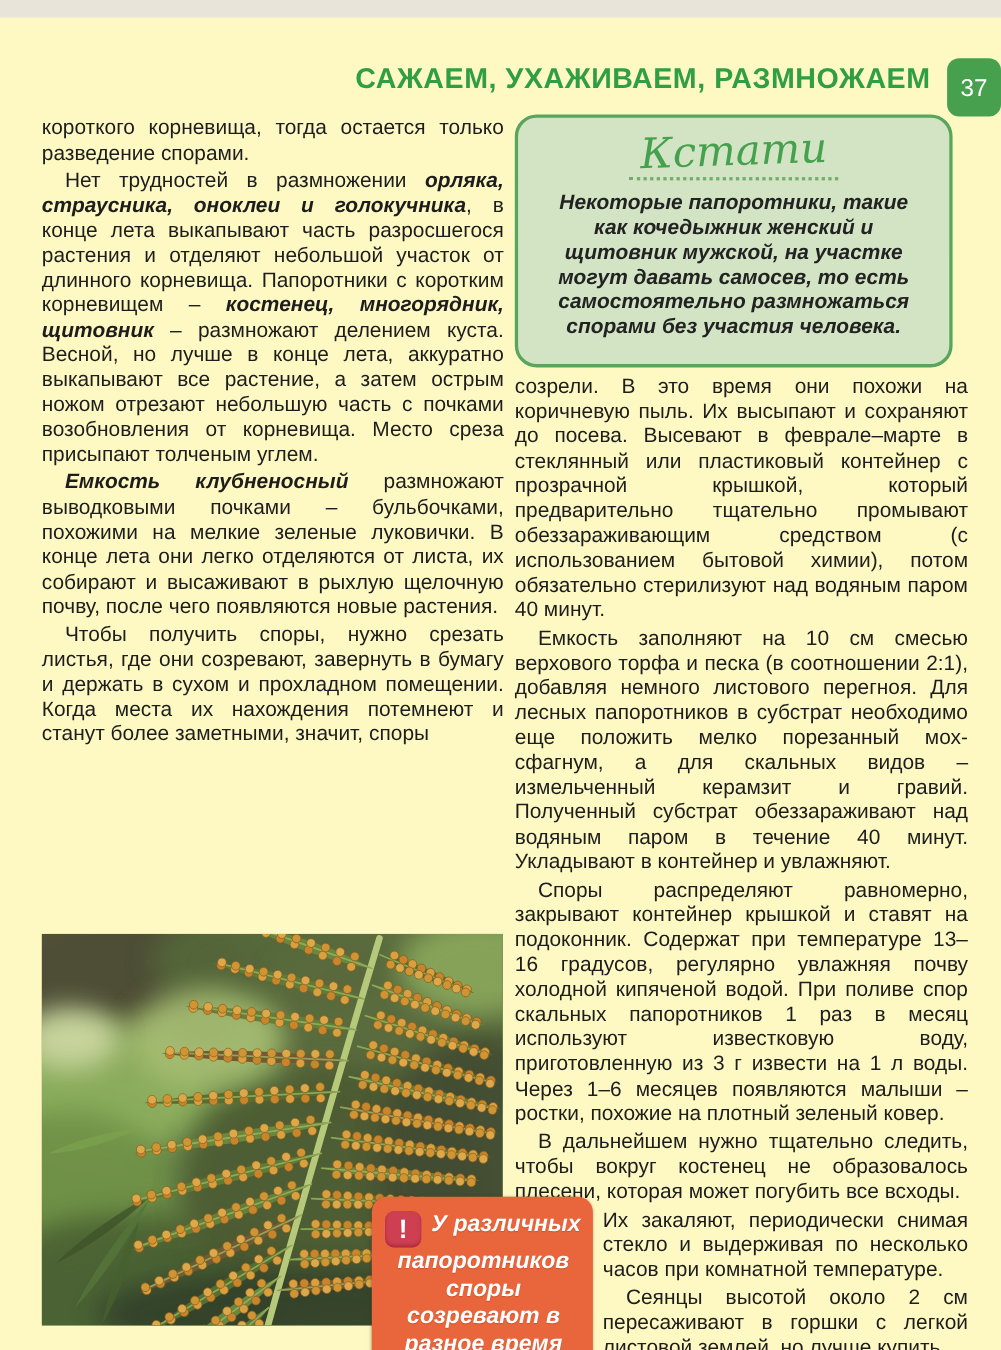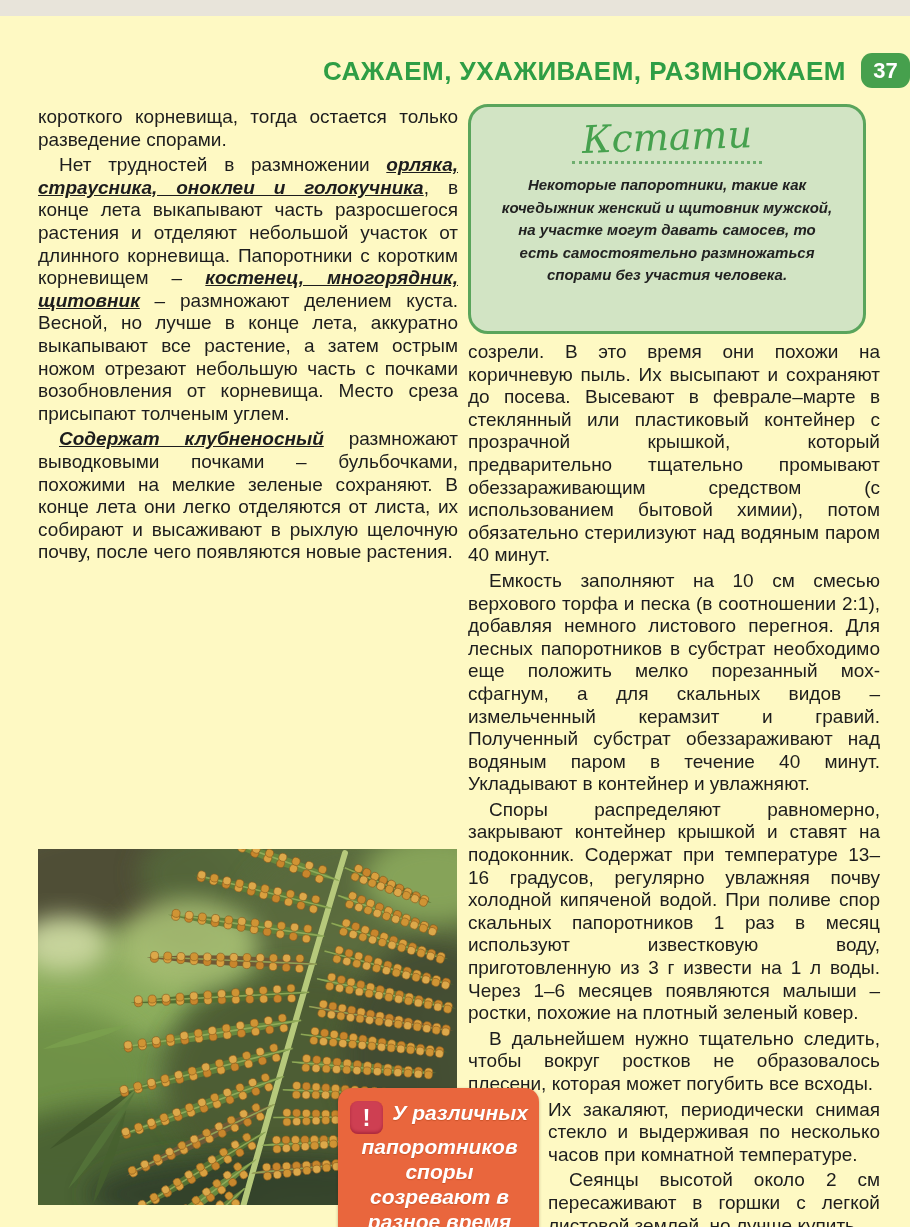"37" .page-badge { font-weight: bold -> normal; height: 35px -> 53px }
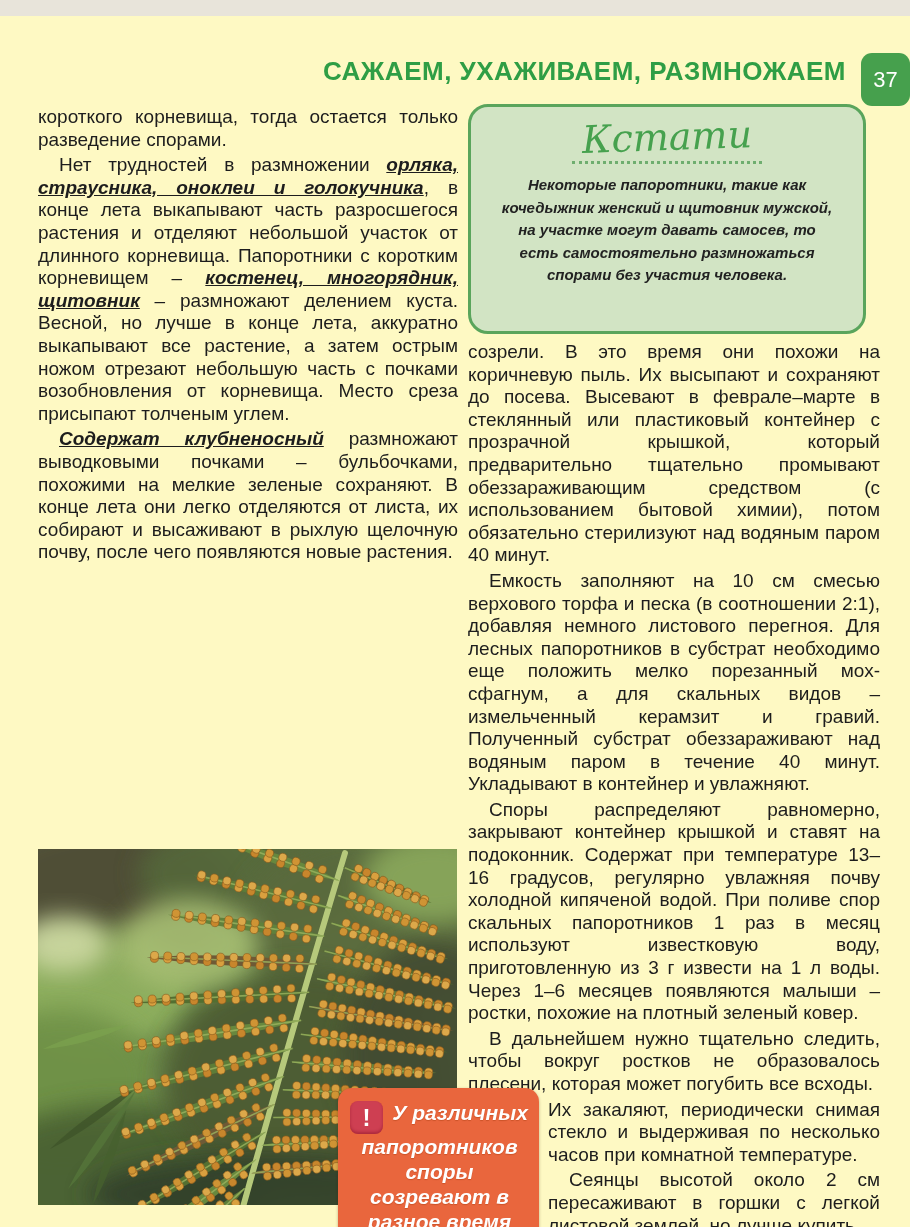"орляка, страусника, оноклеи и" .run-bi { text-decoration: underline -> none }
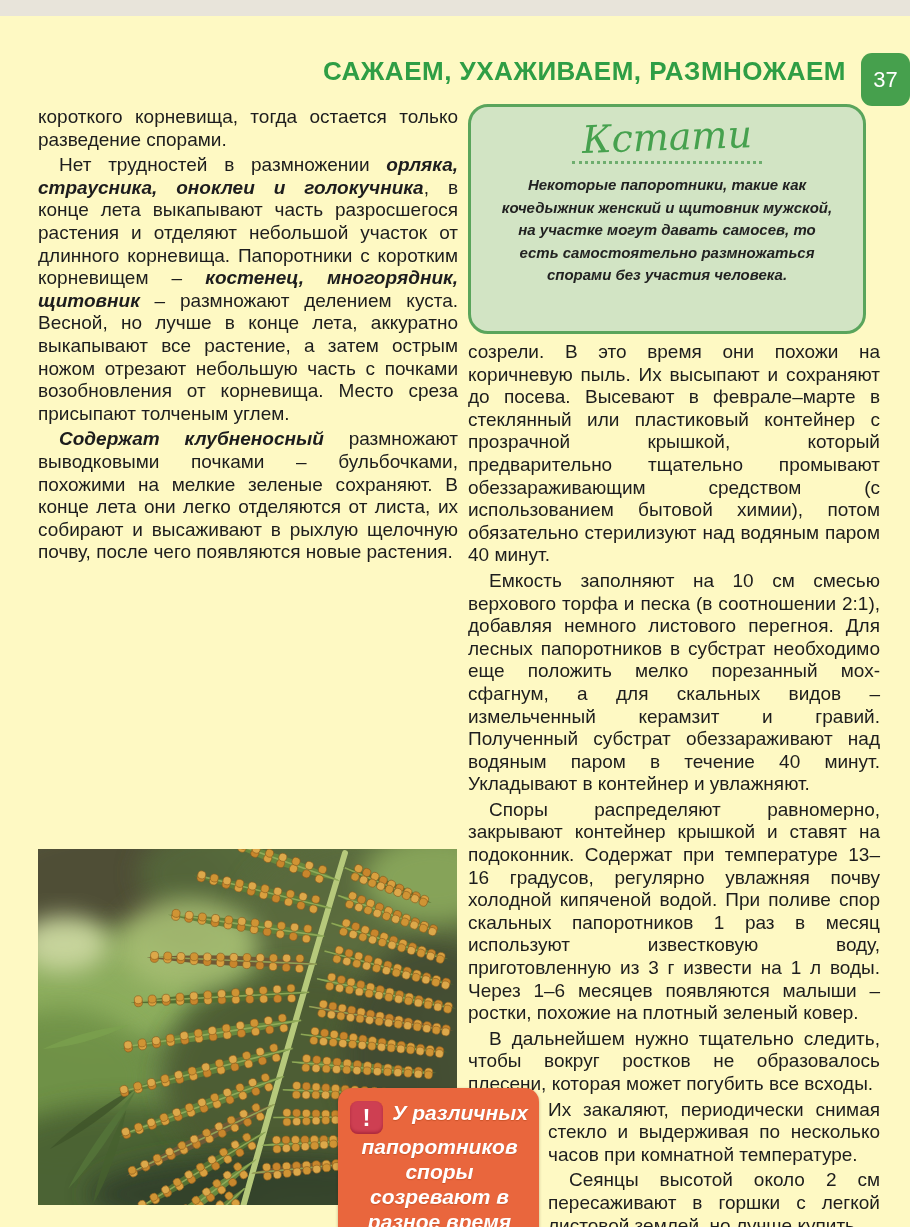"Некоторые папоротники, такие как" .aside-text { font-size: 15px -> 19px }
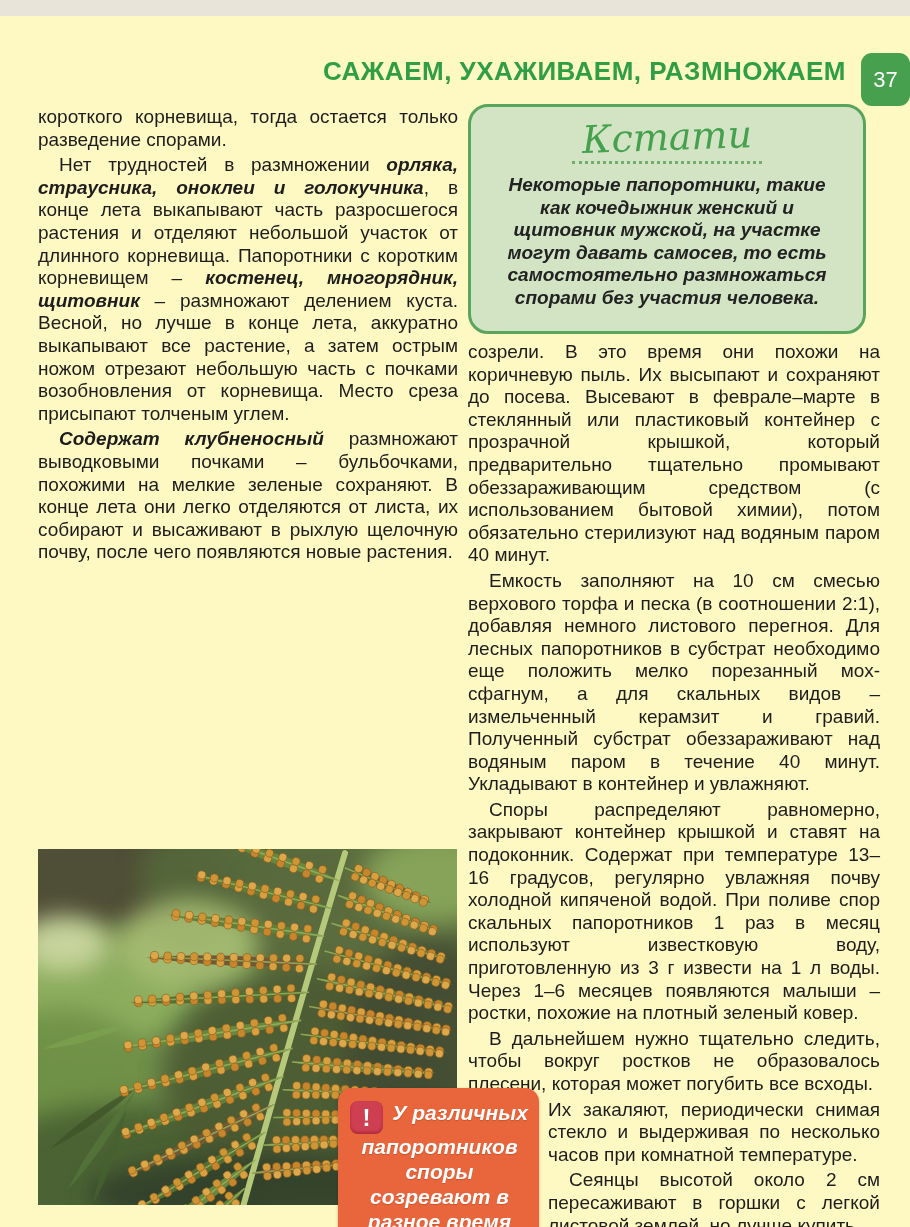"Содержат клубненосный" span.run-bi { text: Содержат -> Емкость }
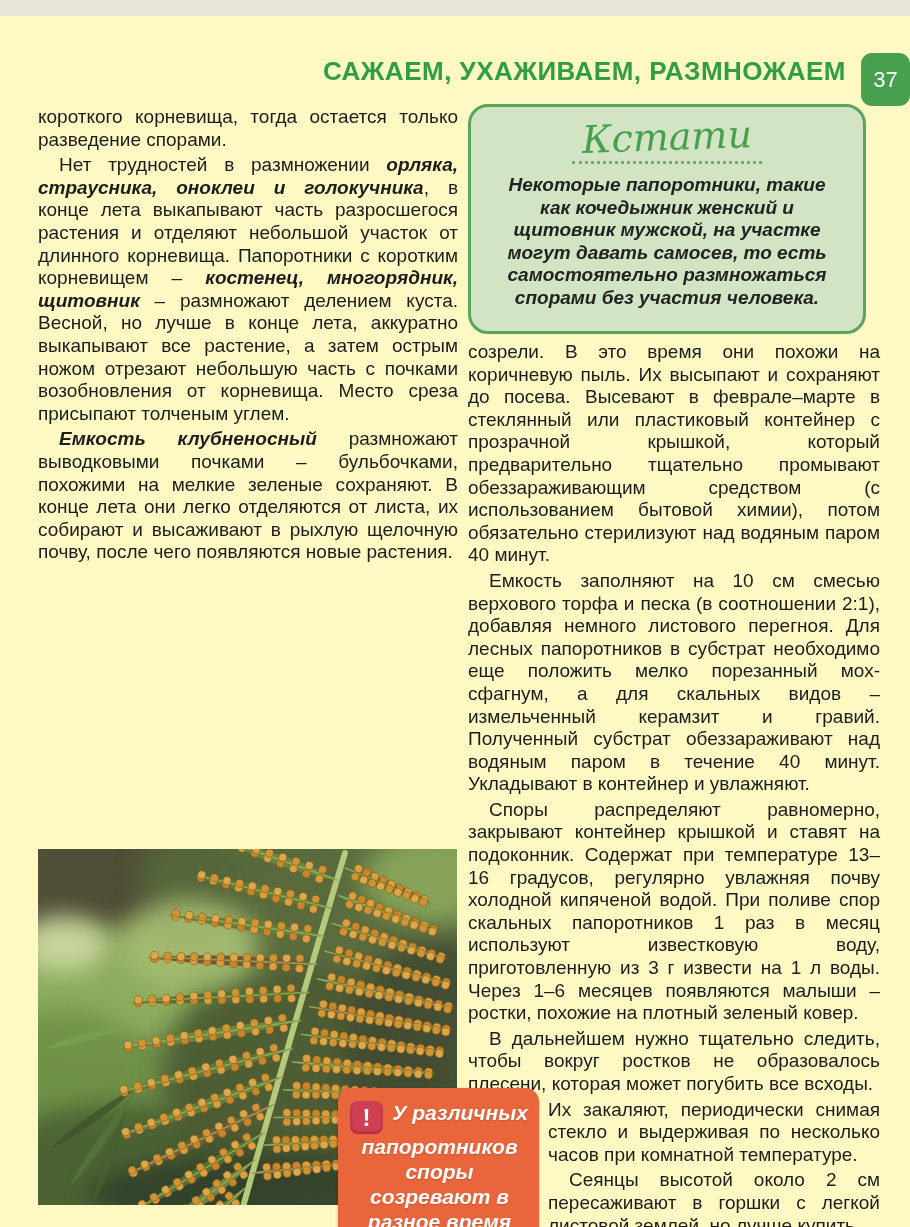"размножают выводковыми почками –" span.run-plain { text: сохраняют -> луковички }
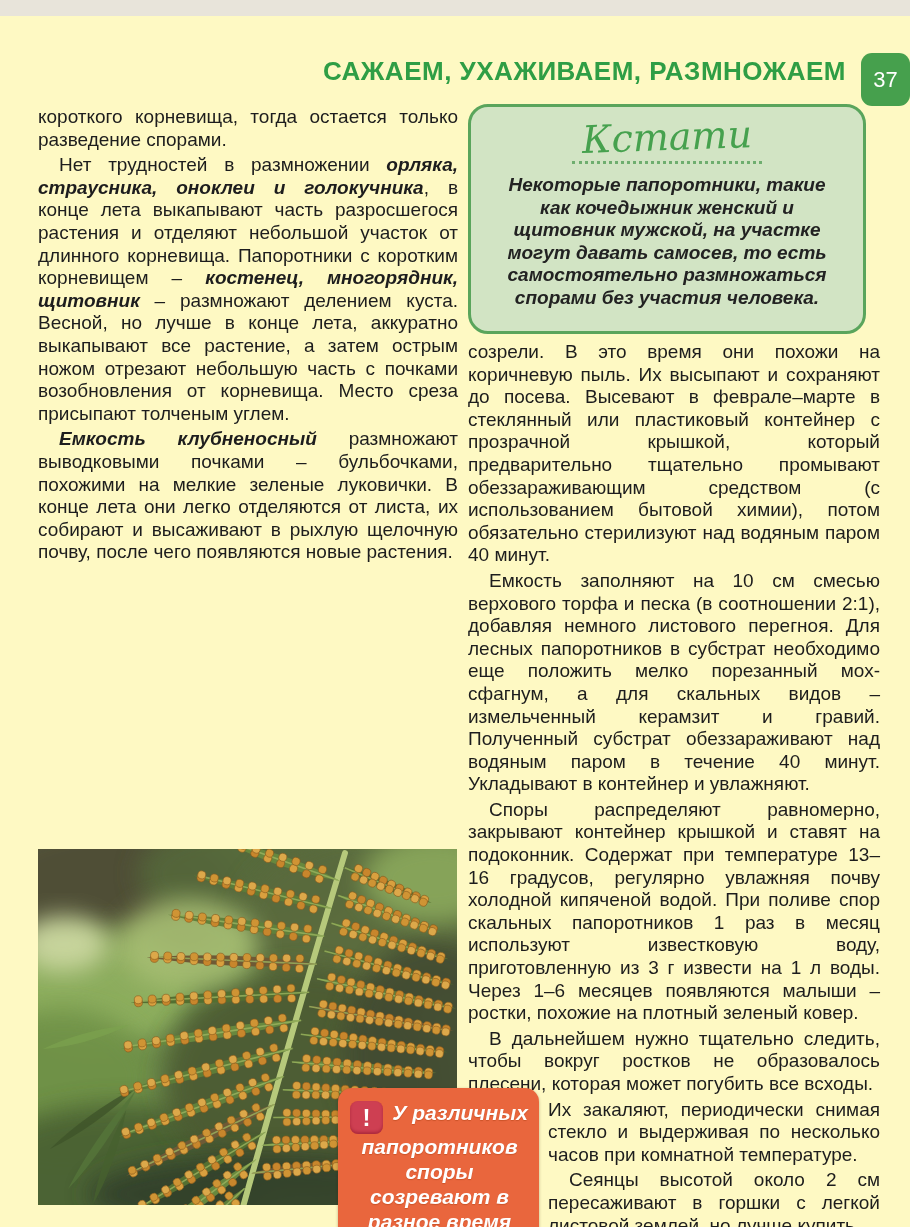"Чтобы получить споры, нужно срезать" p.para { html: none -> <p><span>Чтобы получить споры, нужно срезать листья, где они созревают, завернуть в бумагу и держать в сухом и прохладном помещении. Когда места их нахождения потемнеют и станут более заметными, значит, споры</span></p> }
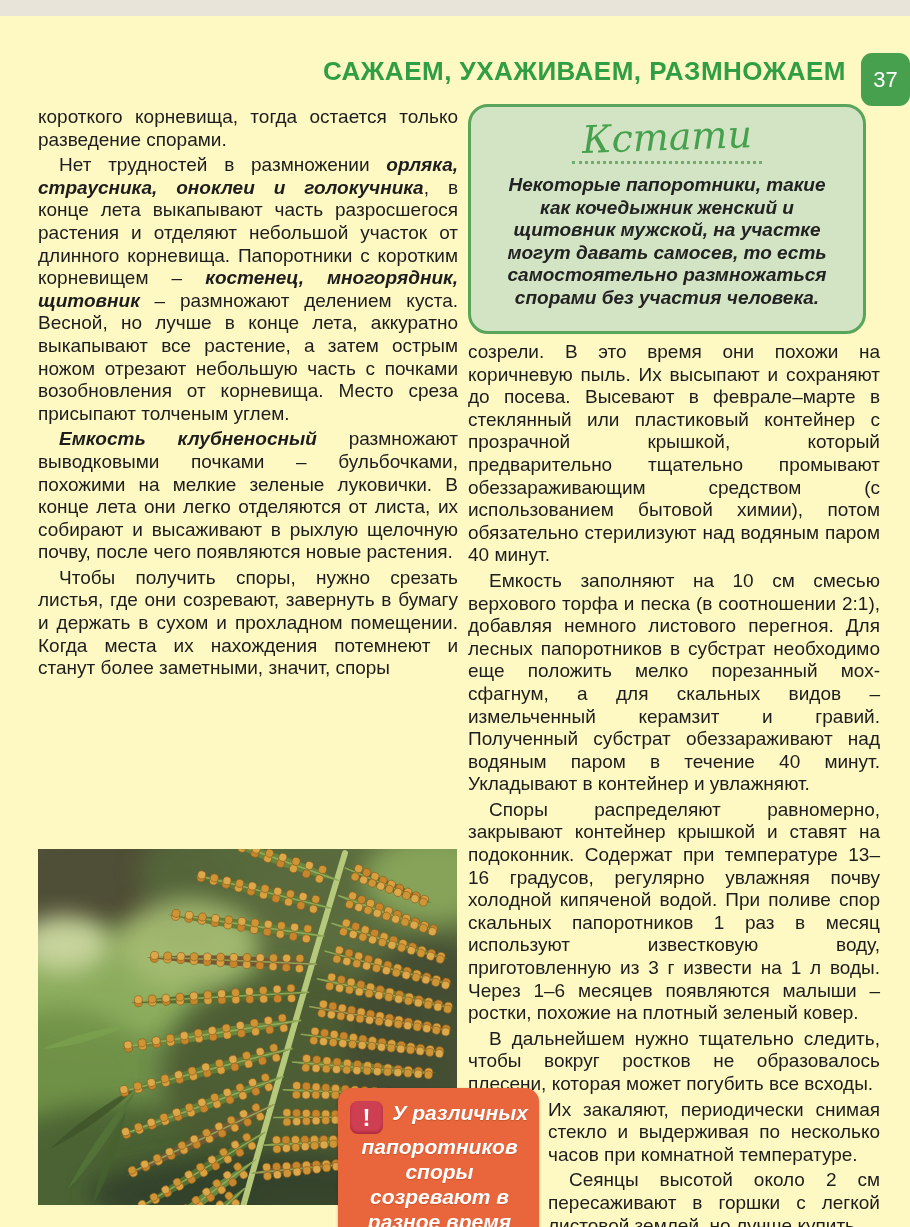"В дальнейшем нужно тщательно следить," span.run-plain { text: ростков -> костенец }
